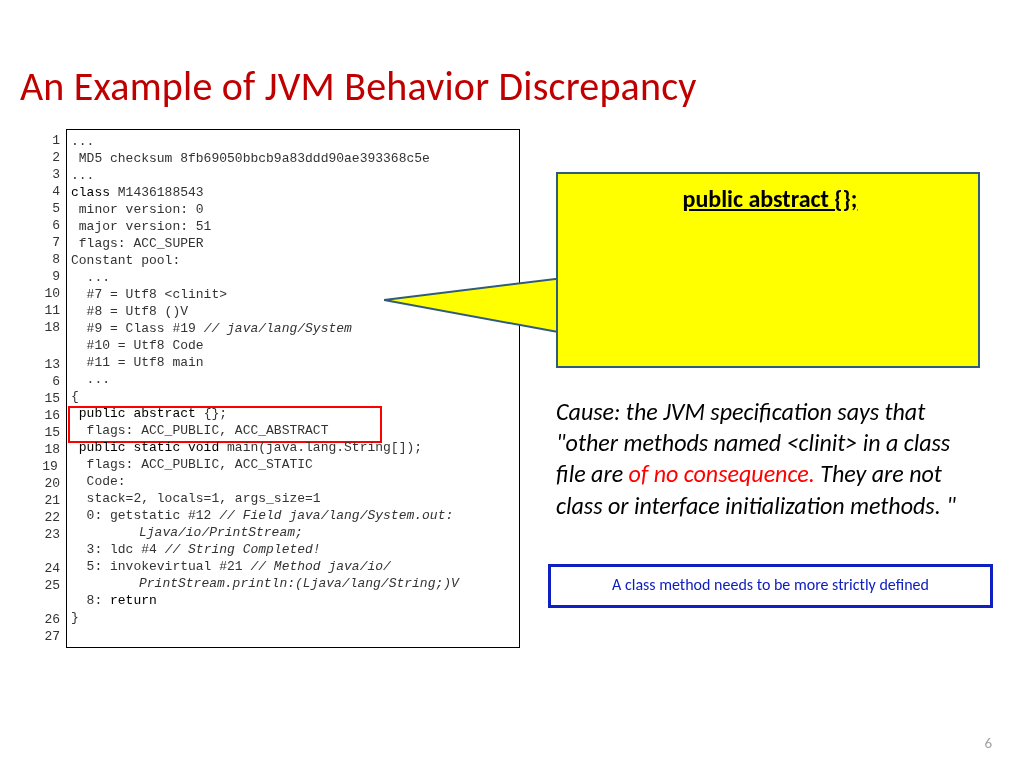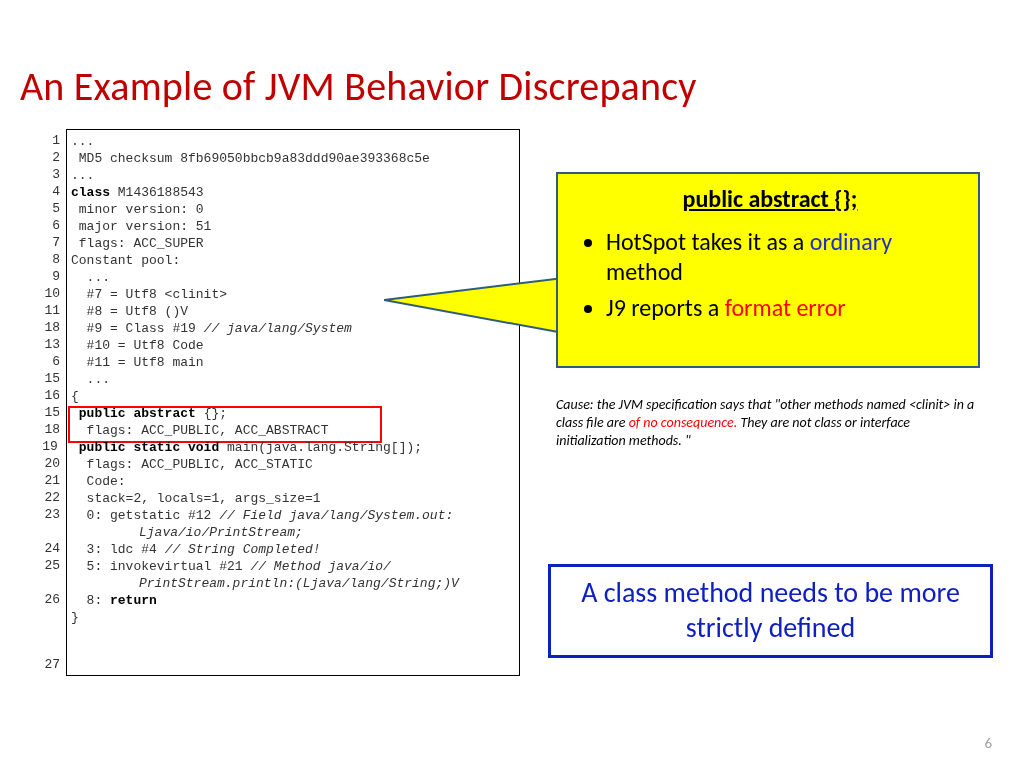"class" .kw { font-weight: bold -> normal }
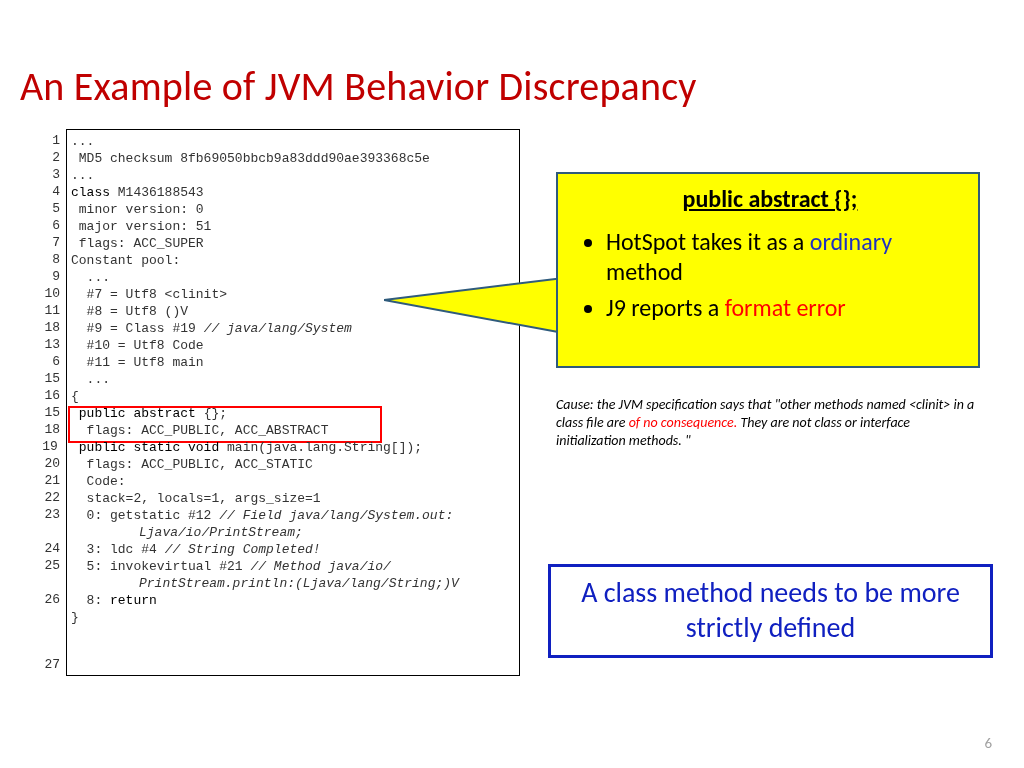"HotSpot takes it as a" ul.callout-list { html: <ul> <li><span>HotSpot takes it as a </span><span>ordinary</span><span> method</span></li> <li><span>J9 reports a </span><span>format error</span><span></span></li> </ul> -> none }
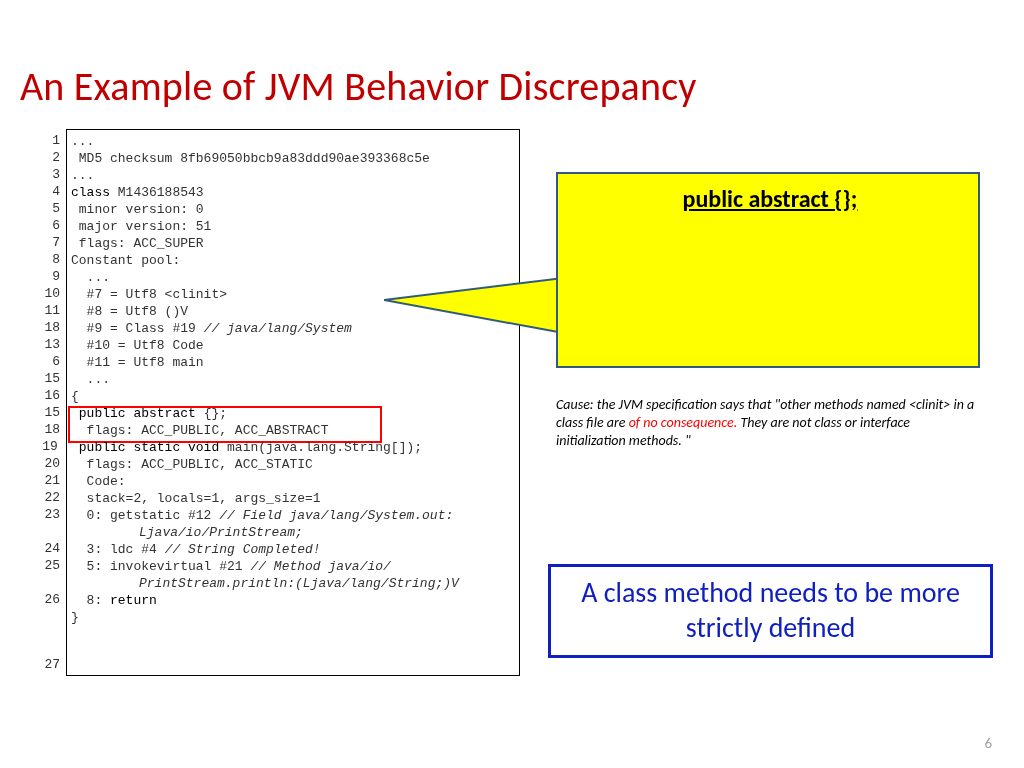"13" div { margin-top: none -> 20px }
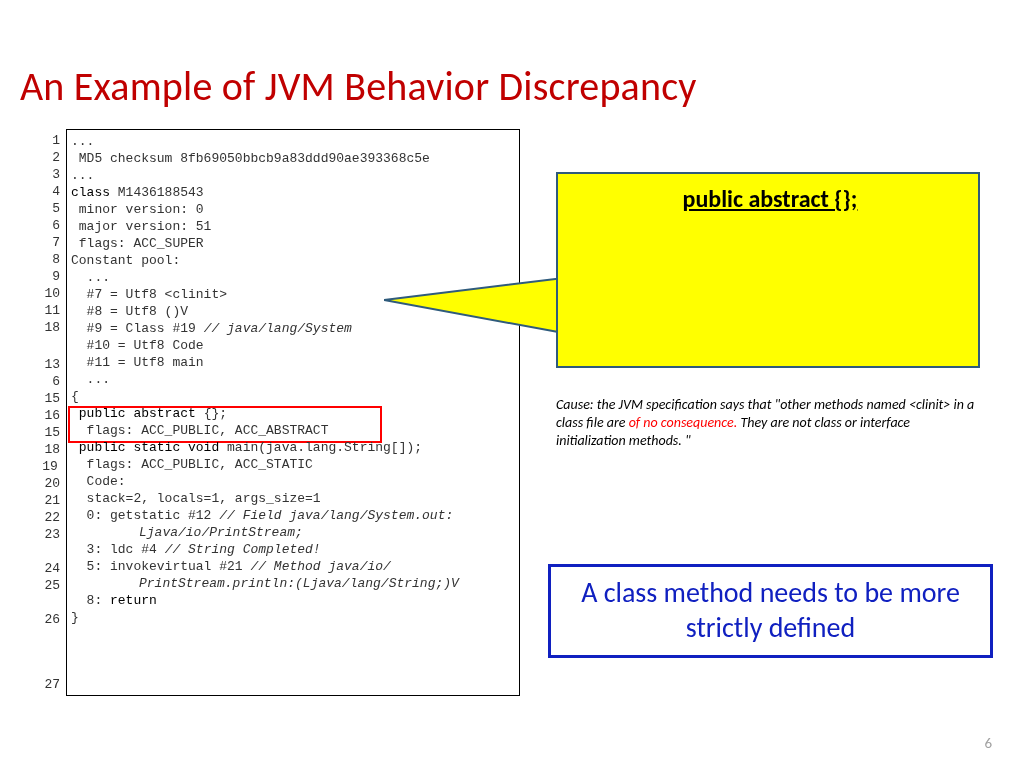"Cause: the JVM specification says" .cause-block { font-size: 14px -> 24px }
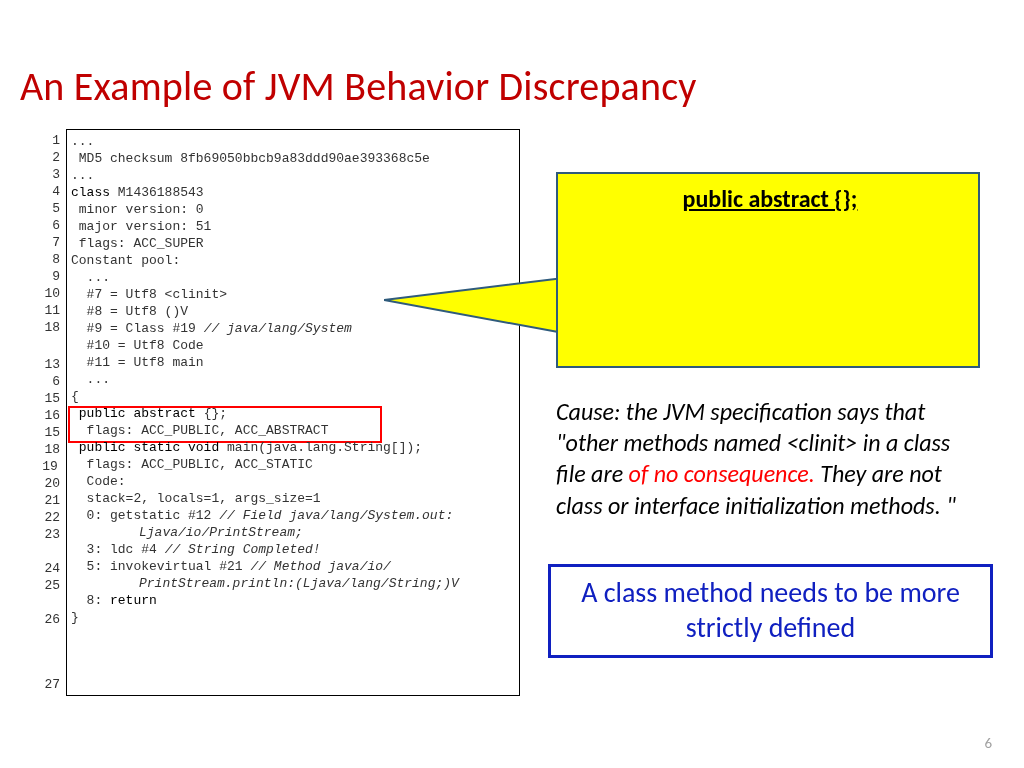"A class method needs to" .conclusion-box { font-size: 28px -> 16px }
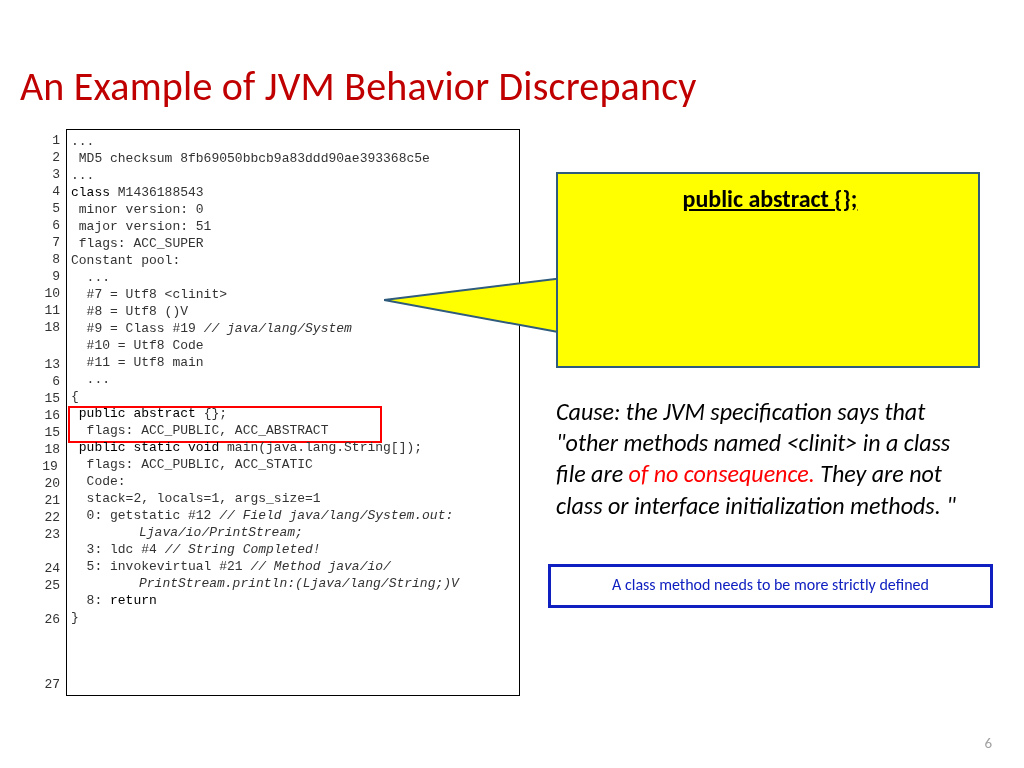"27" div { margin-top: 48px -> none }
